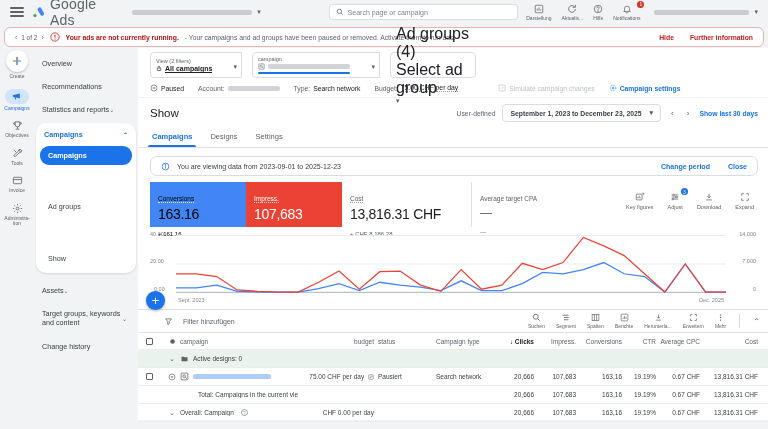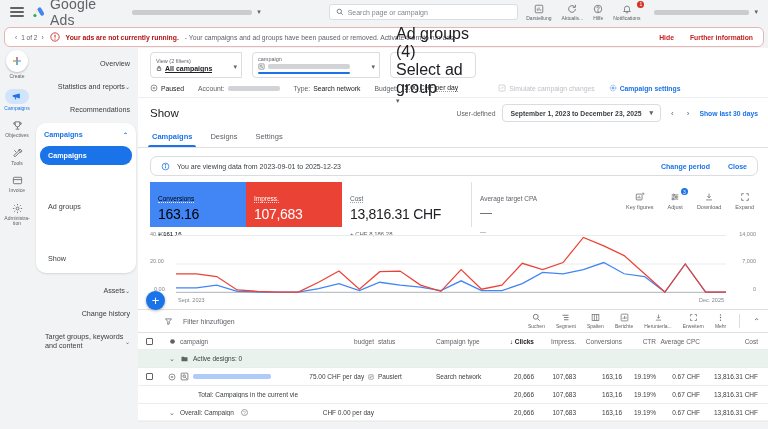"Overview" .nav-item { justify-content: flex-end -> flex-start }
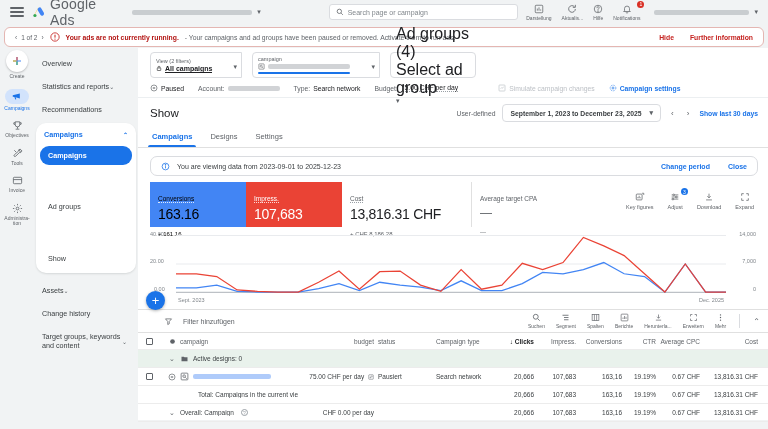"Statistics and reports" div.nav-item { order: before "Recommendations" -> after "Recommendations" }
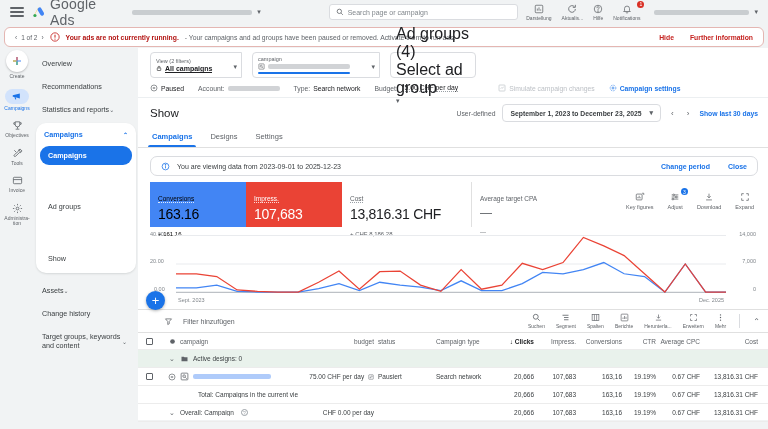"Change history" div.nav-item { order: before "Target groups, keywords and content" -> after "Target groups, keywords and content" }
